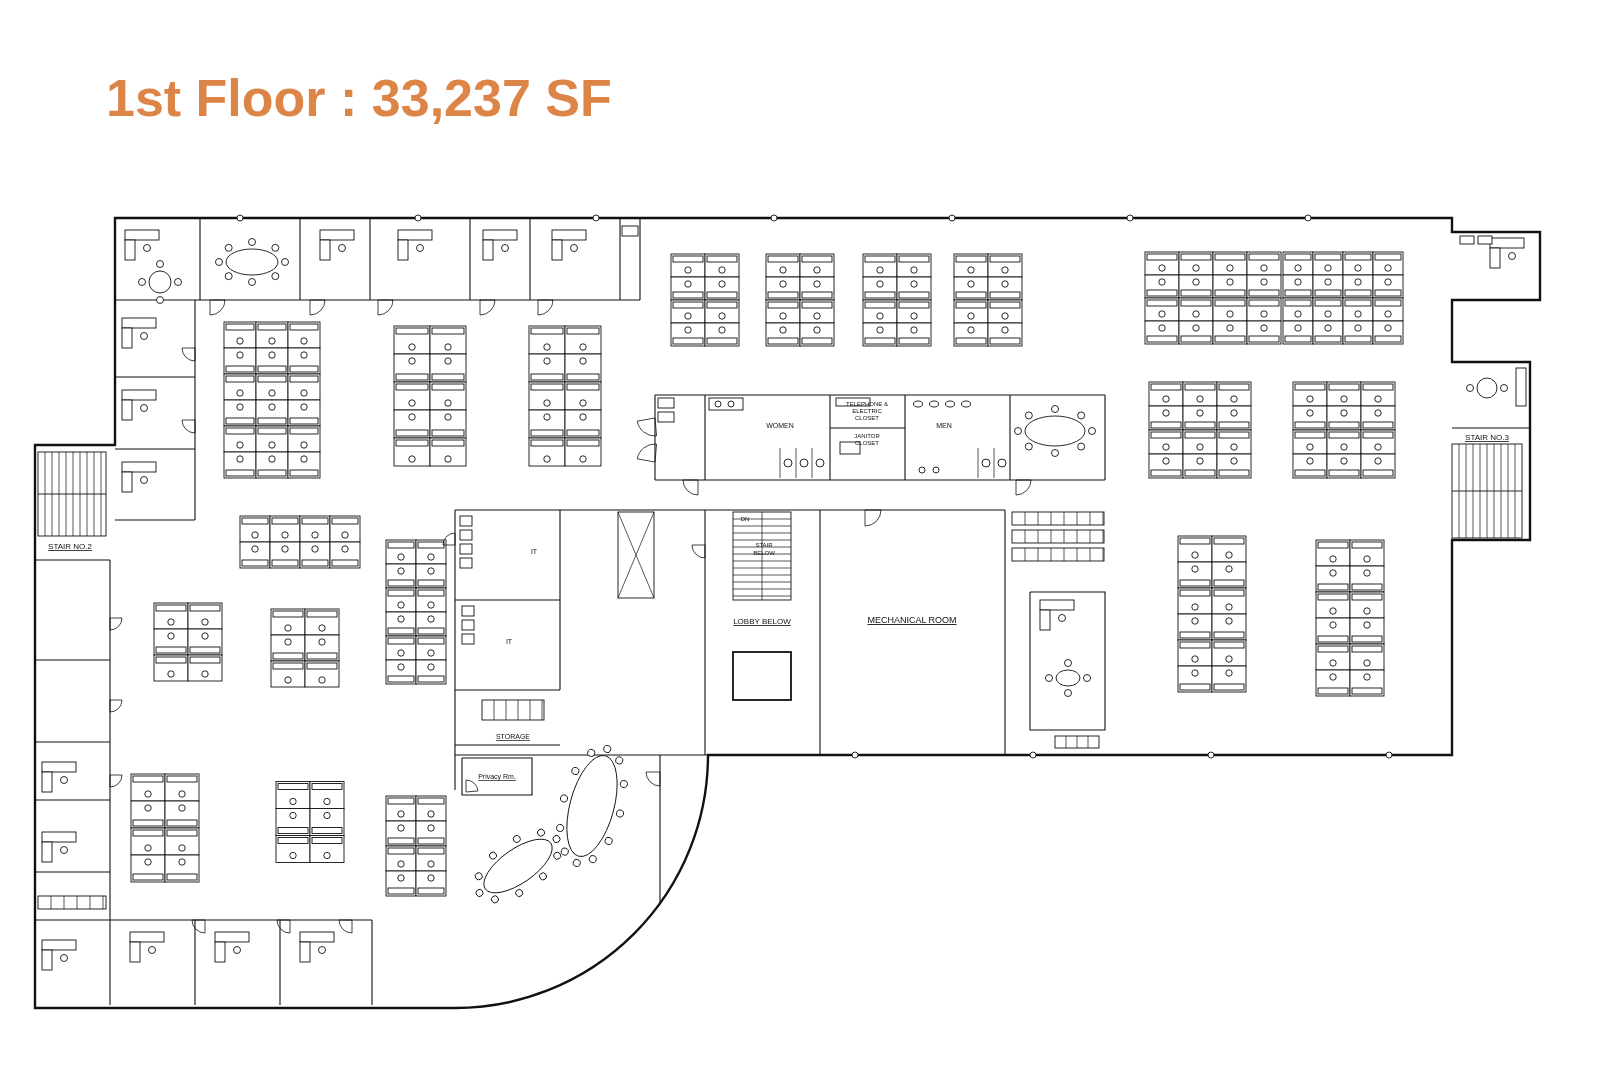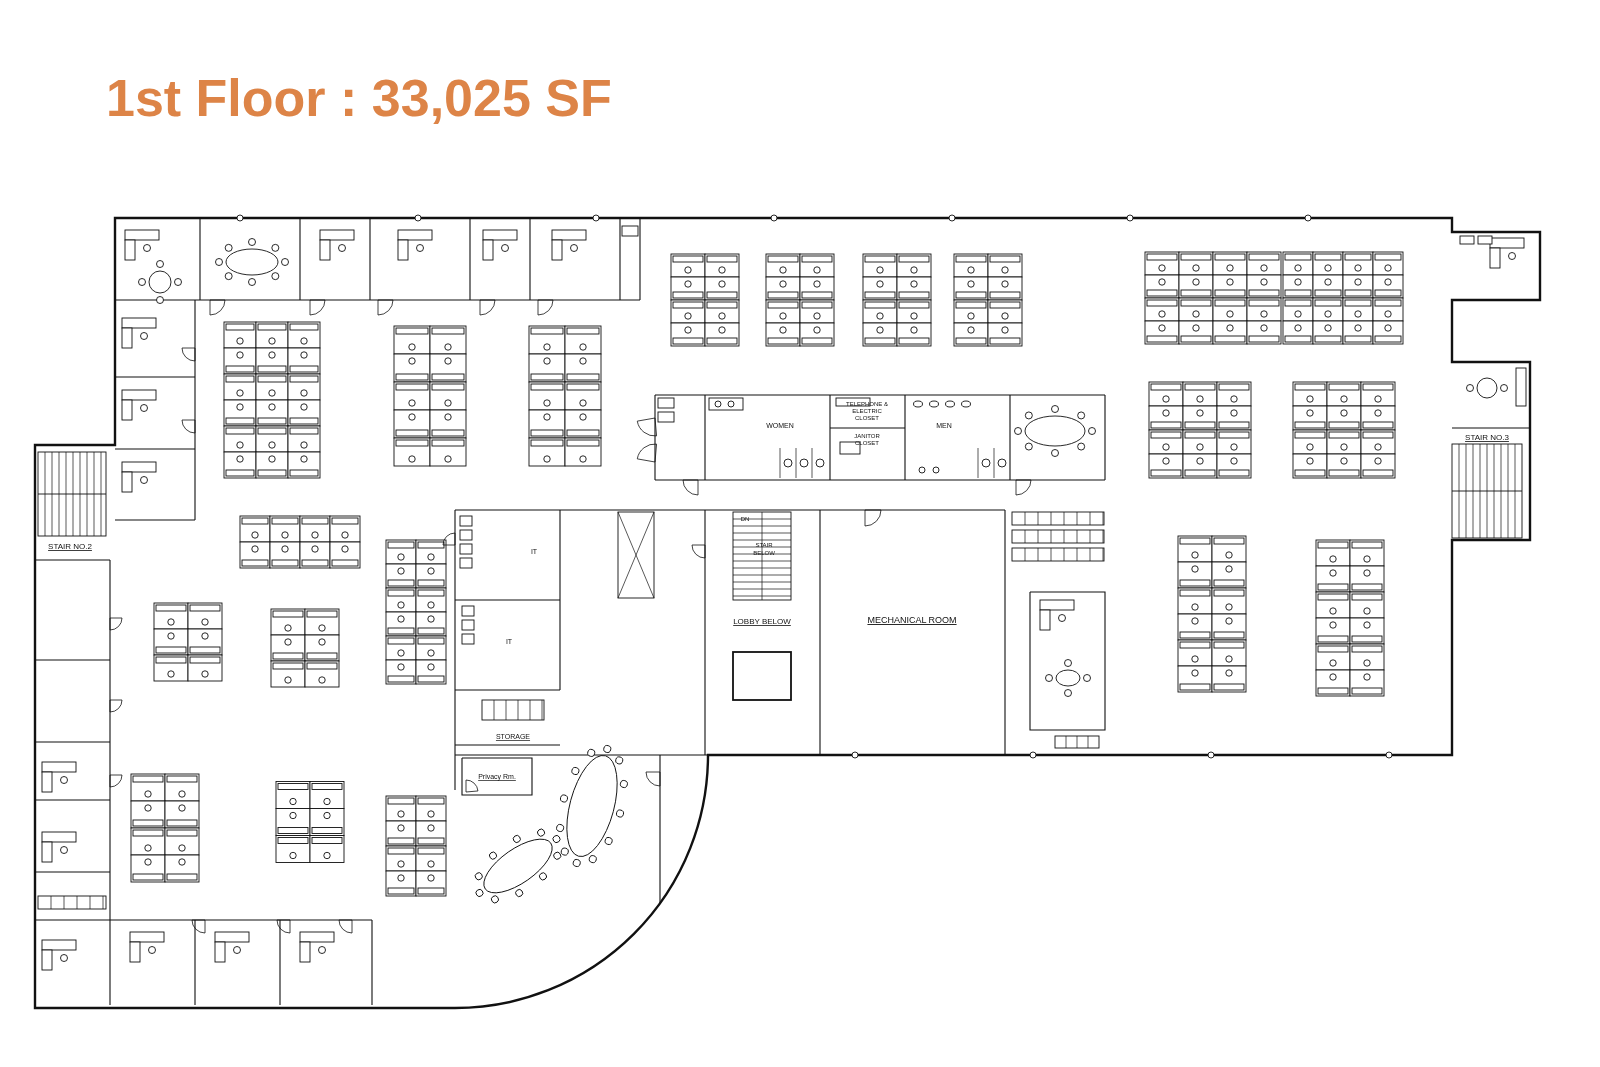"1st Floor : 33,025 SF" h1.title { text: 33,025 -> 33,237 }
